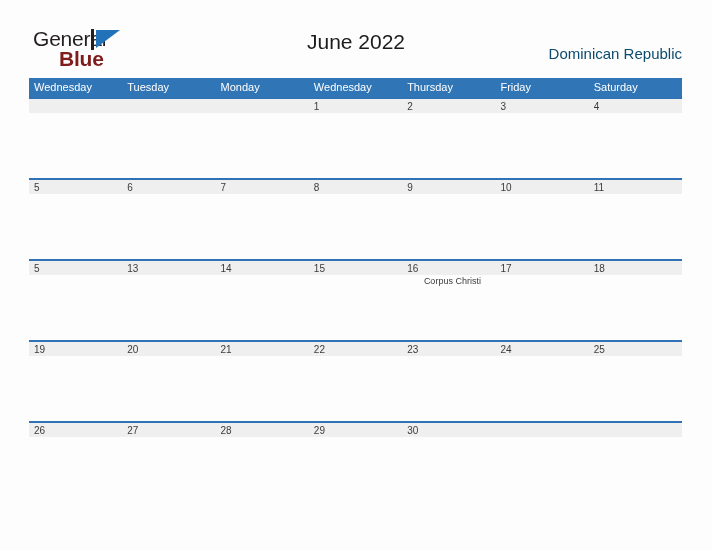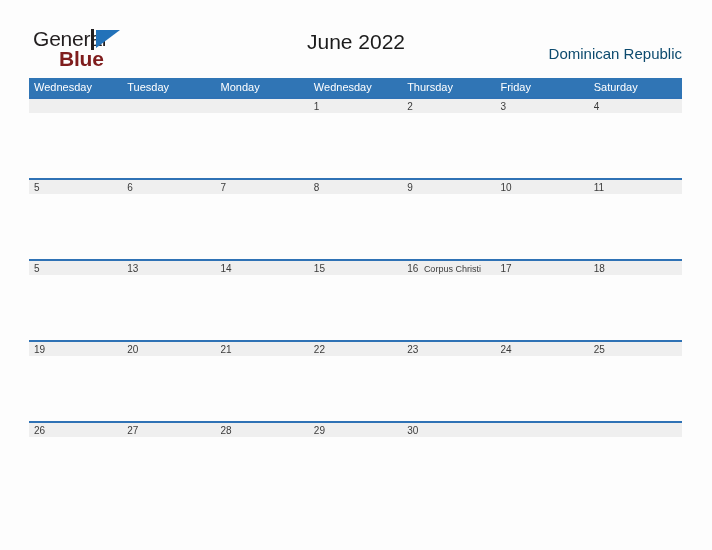"Corpus Christi" .day-body { top: 4px -> 16px }
